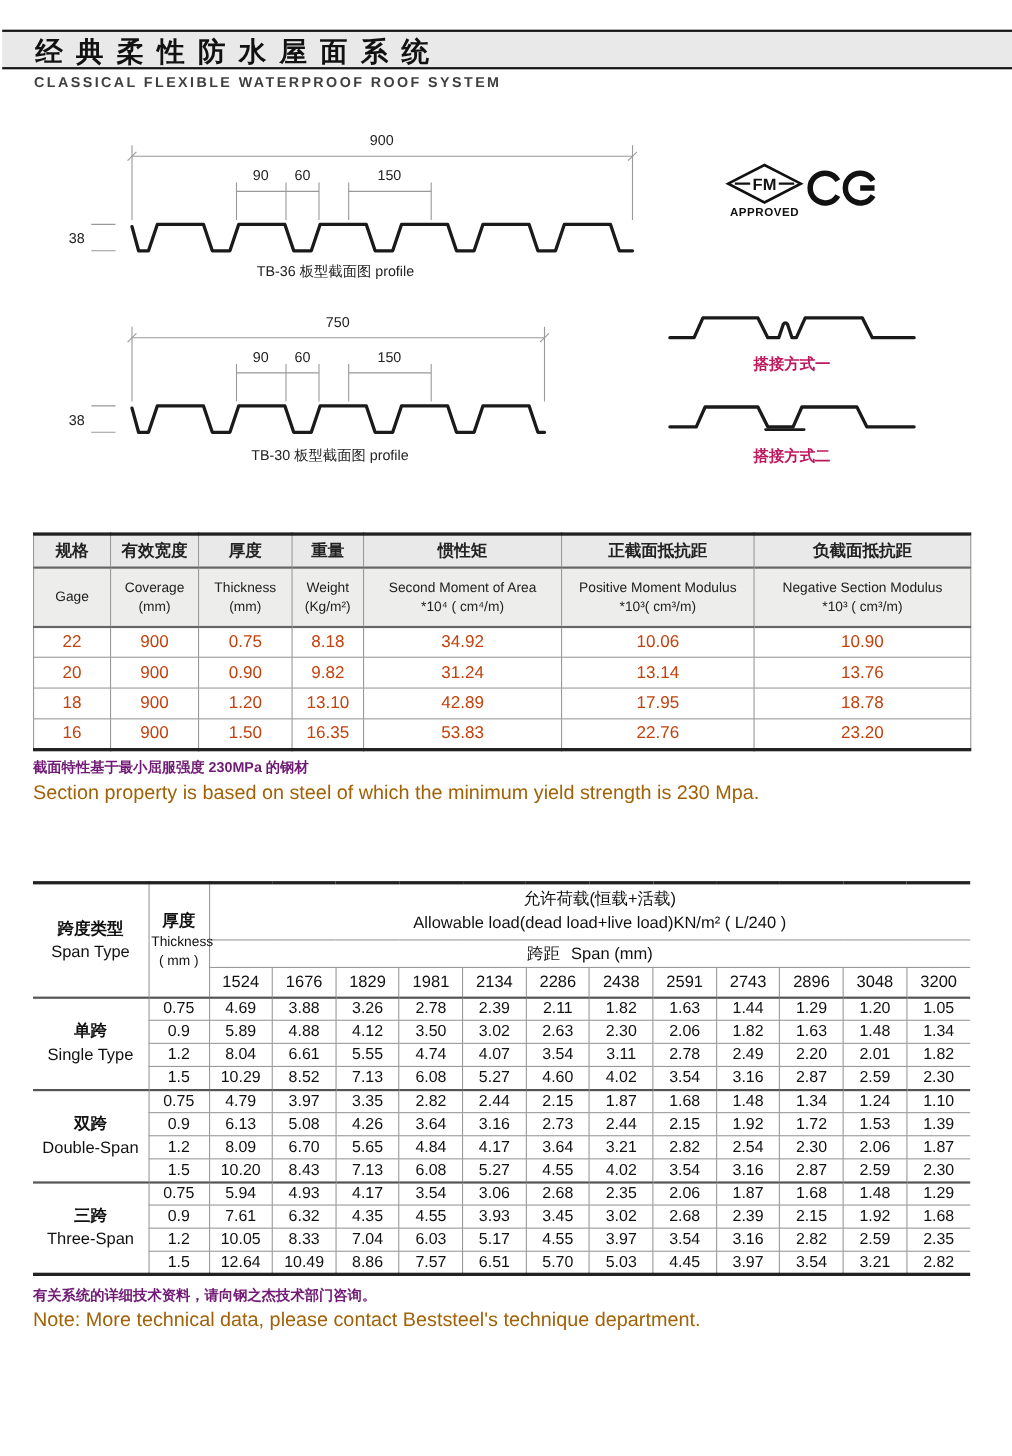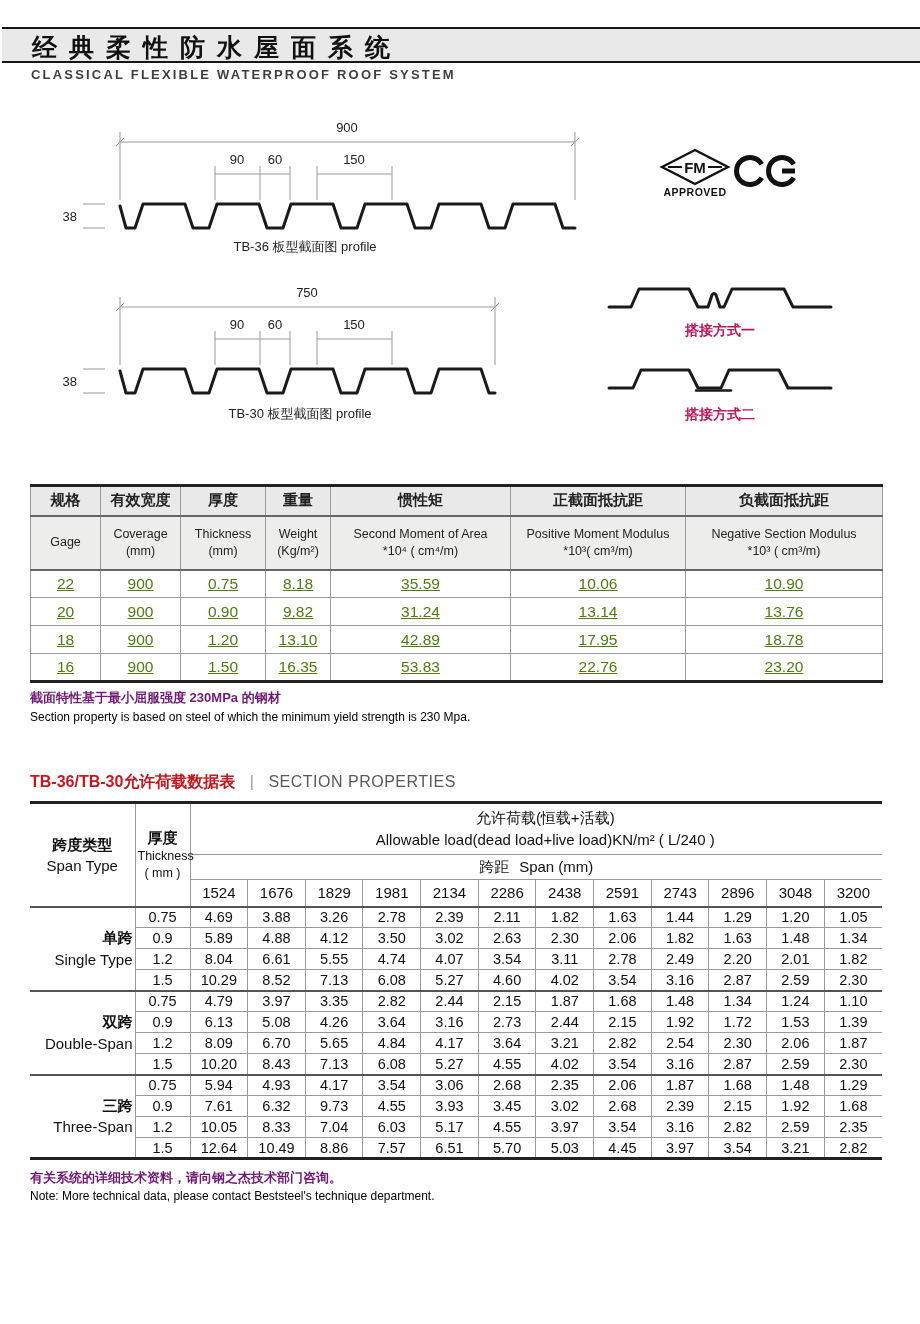"22" .t1 tr.dr td { color: #4d7c0f -> #c2410c; text-decoration: underline -> none }
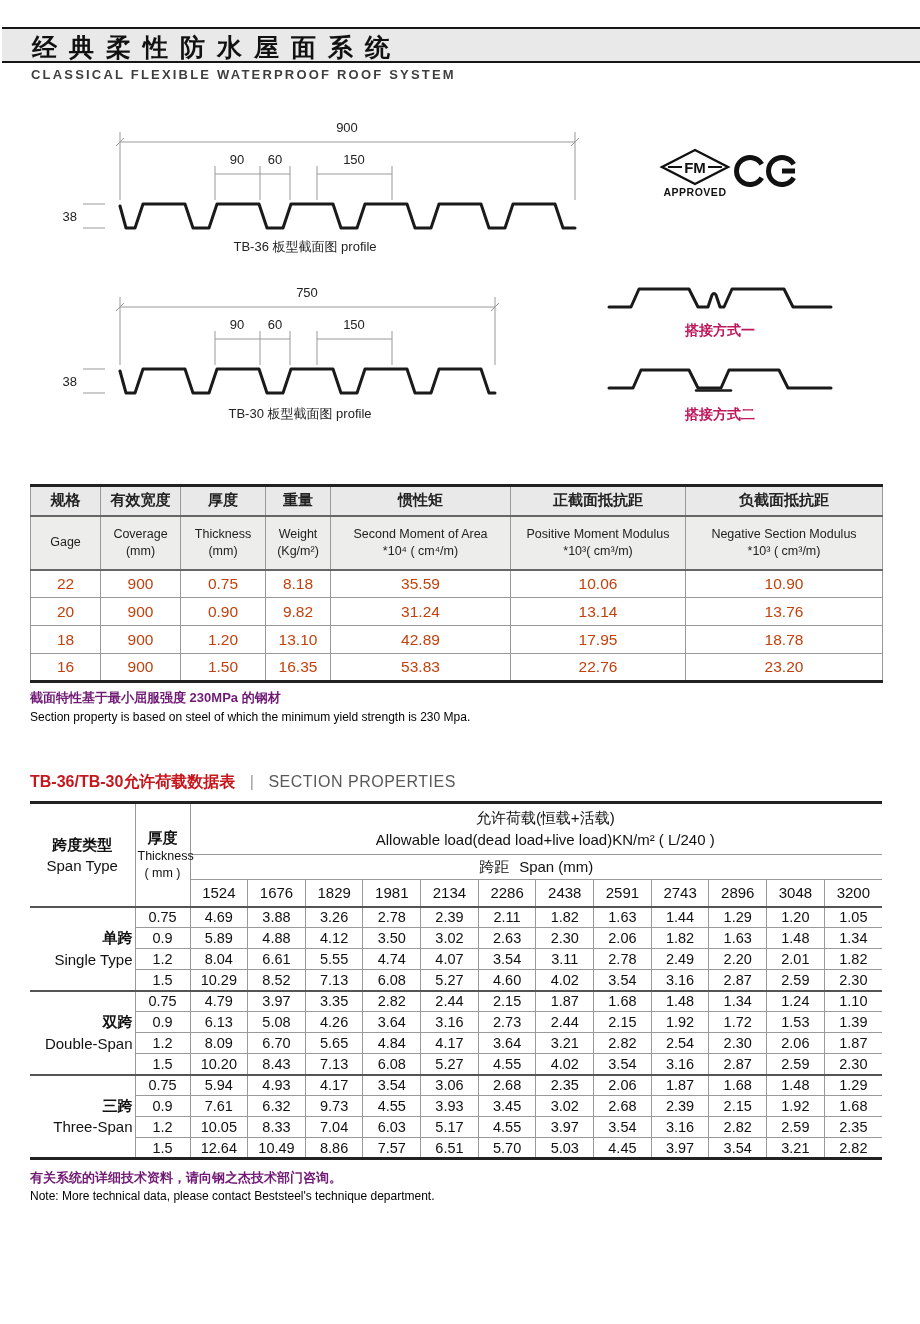"35.59" td { text: 35.59 -> 34.92 }
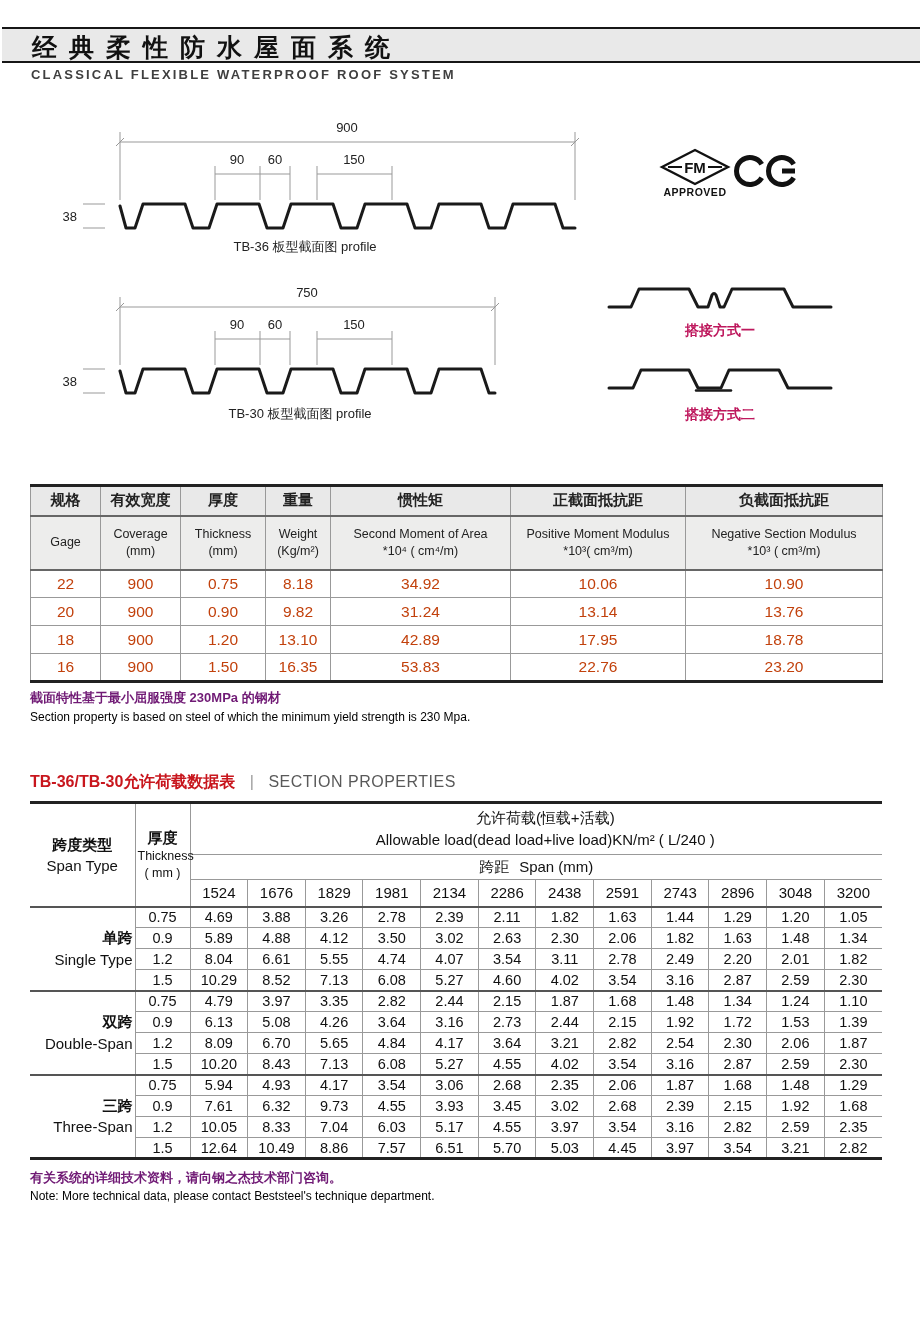"Section property is based on" .note-en { color: #000000 -> #a16207; font-size: 12px -> 18px }
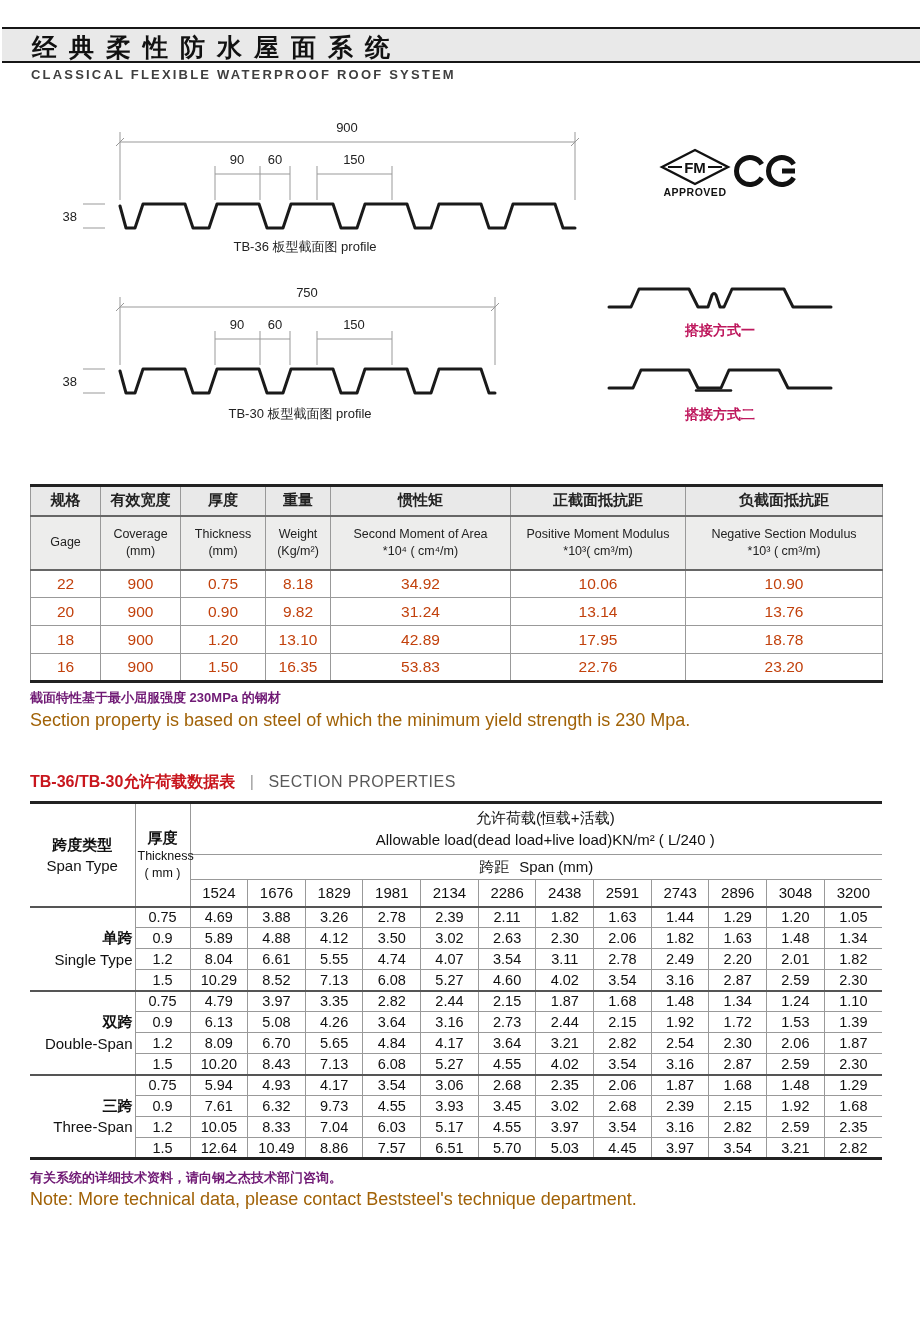"TB-36/TB-30允许荷载数据表 | SECTION PROPERTIES" div.sec-heading { html: <div> <span>TB-36/TB-30允许荷载数据表</span> <span>|</span> <span>SECTION PROPERTIES</span> </div> -> none }
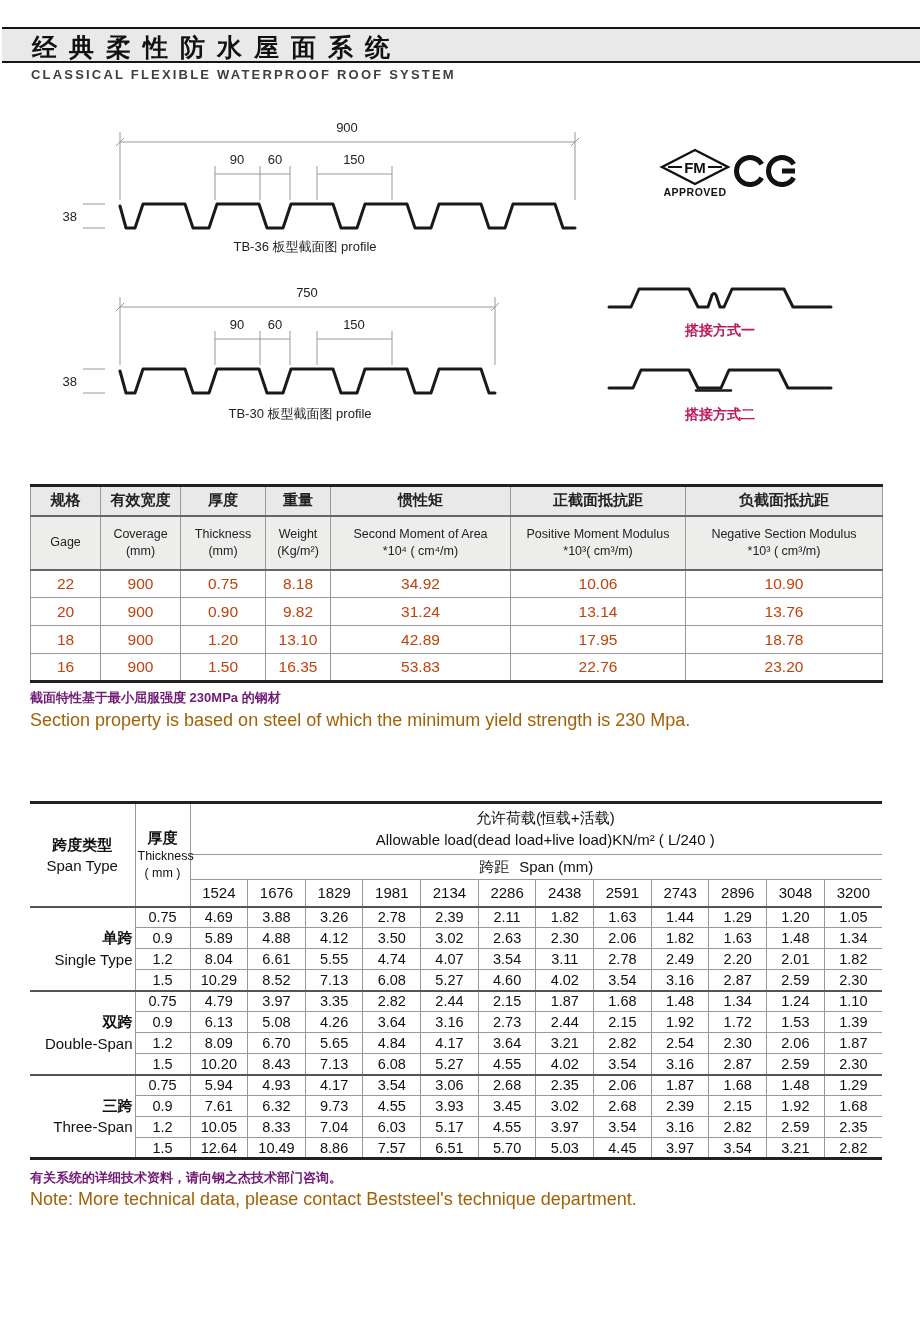"单跨" .t2 .glabel { text-align: right -> none }
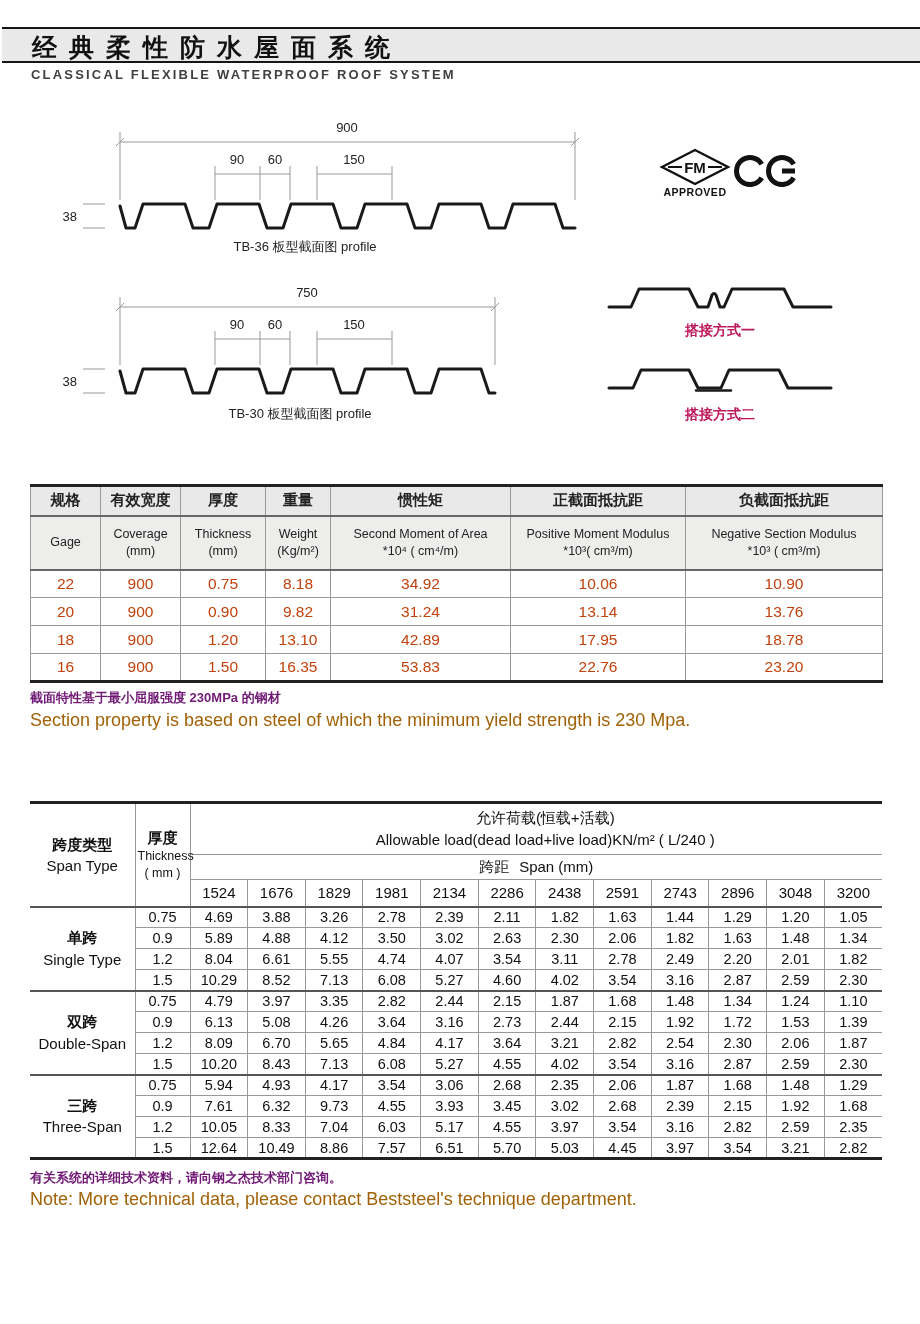"9.73" td { text: 9.73 -> 4.35 }
